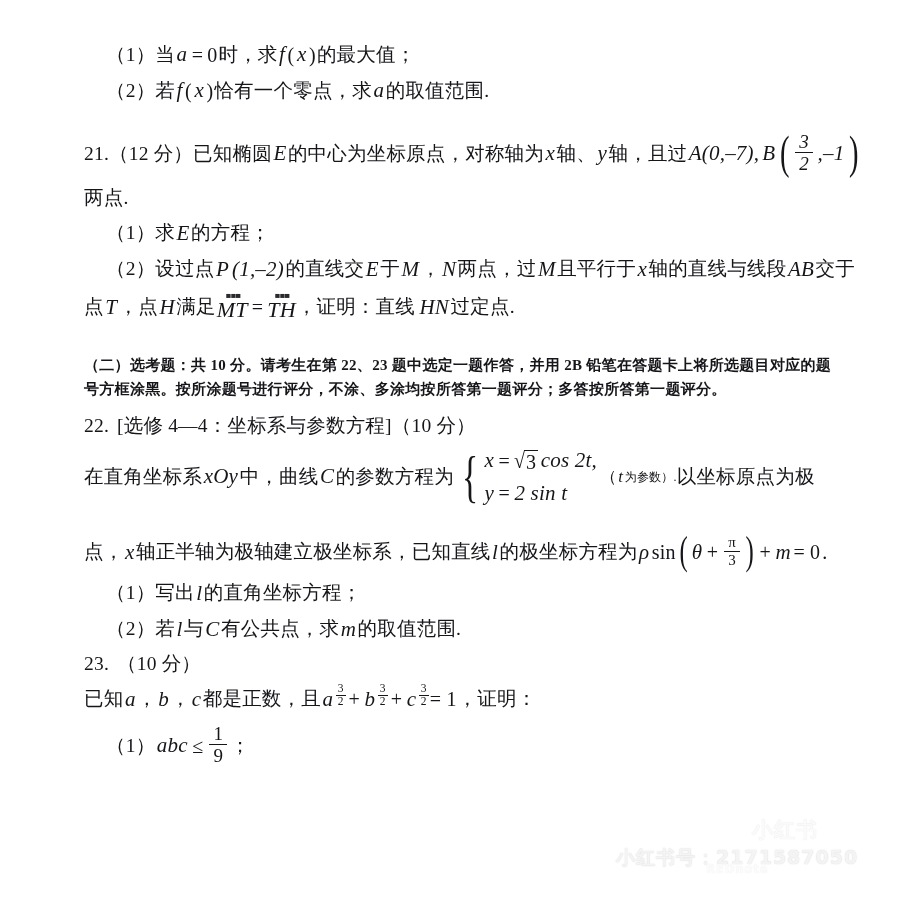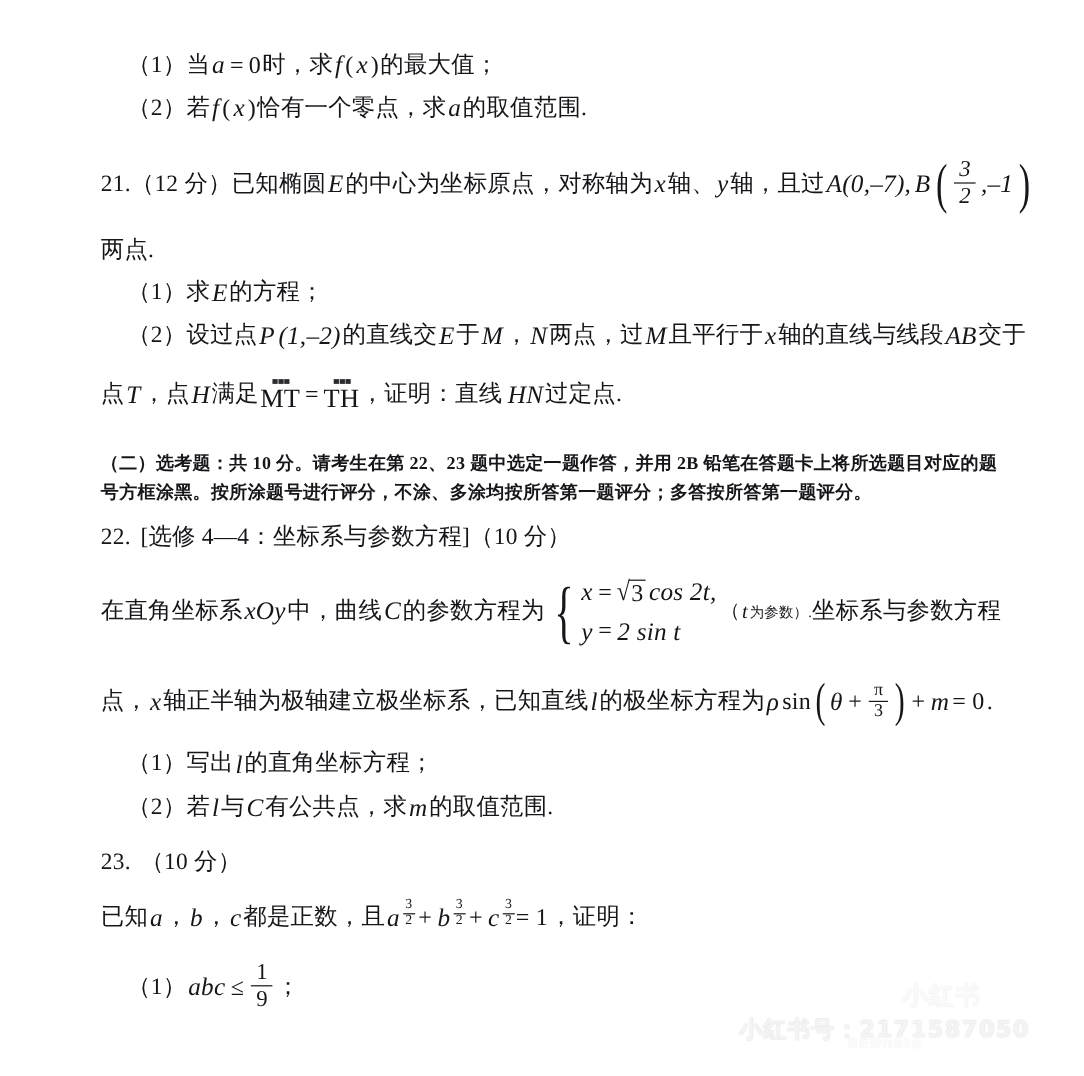"两点." .row-gap-m { margin-top: 25px -> 14px }
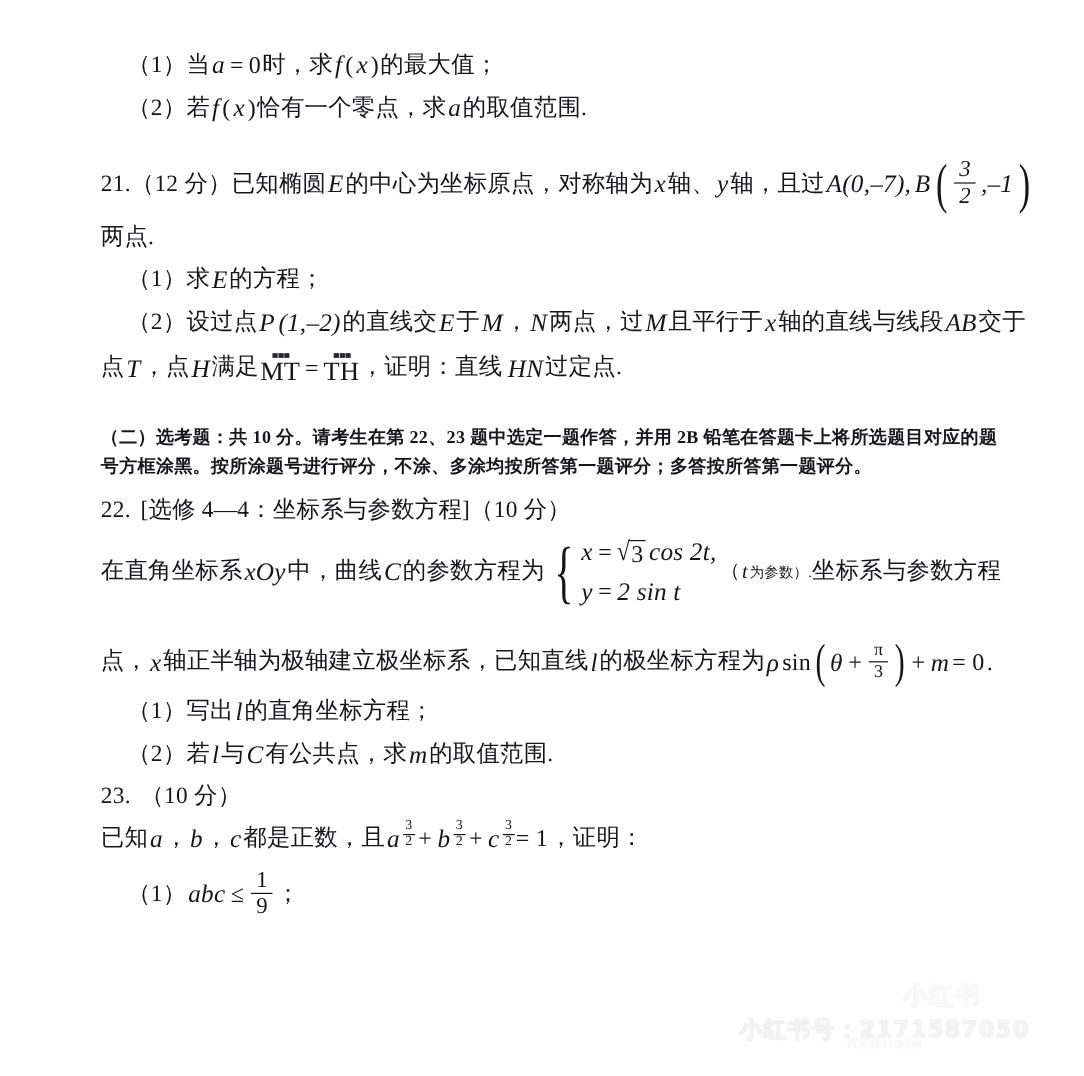"MT" .vec .vbody { font-style: none -> italic }
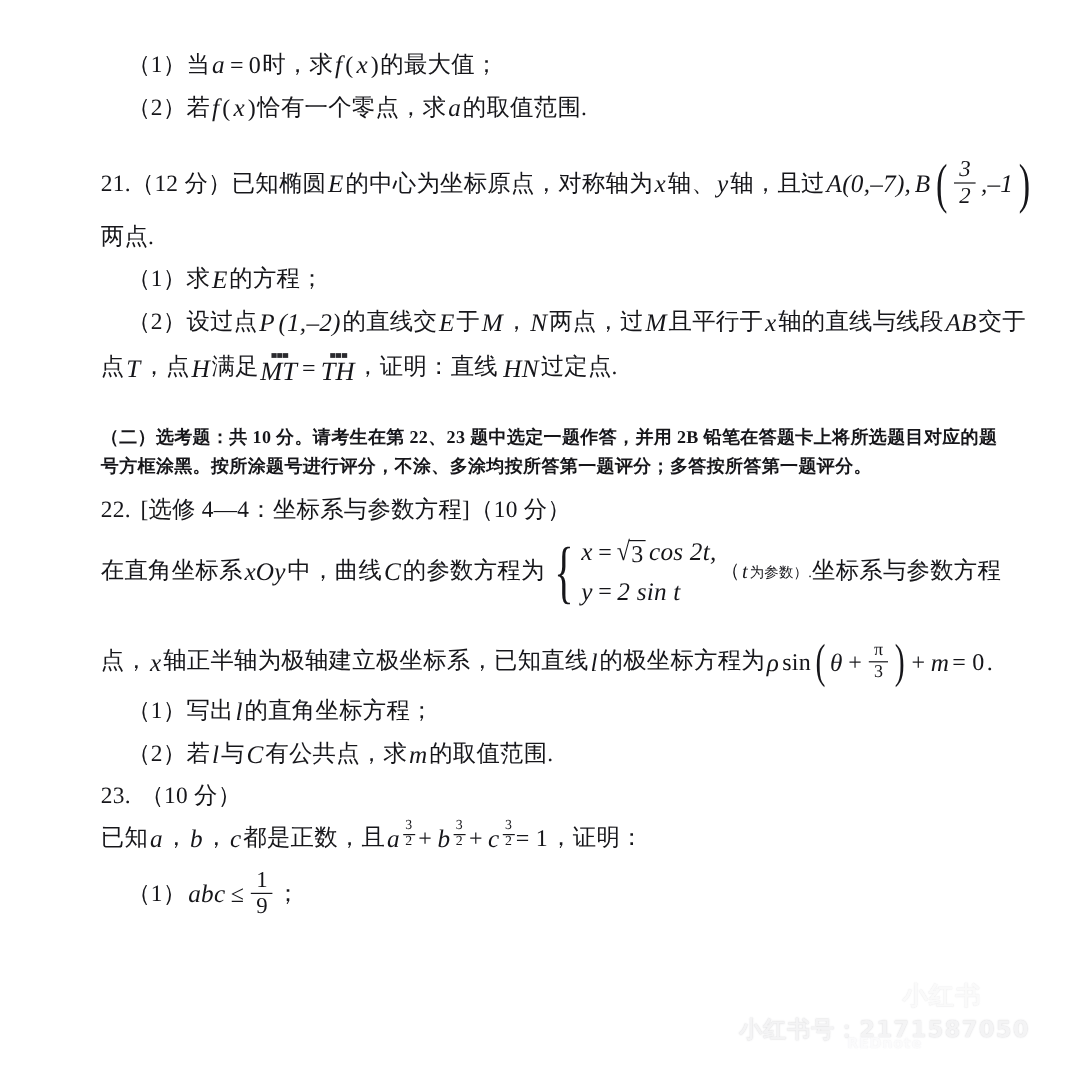"坐标系与参数方程" span.han { text: 坐标系与参数方程 -> 以坐标原点为极 }
